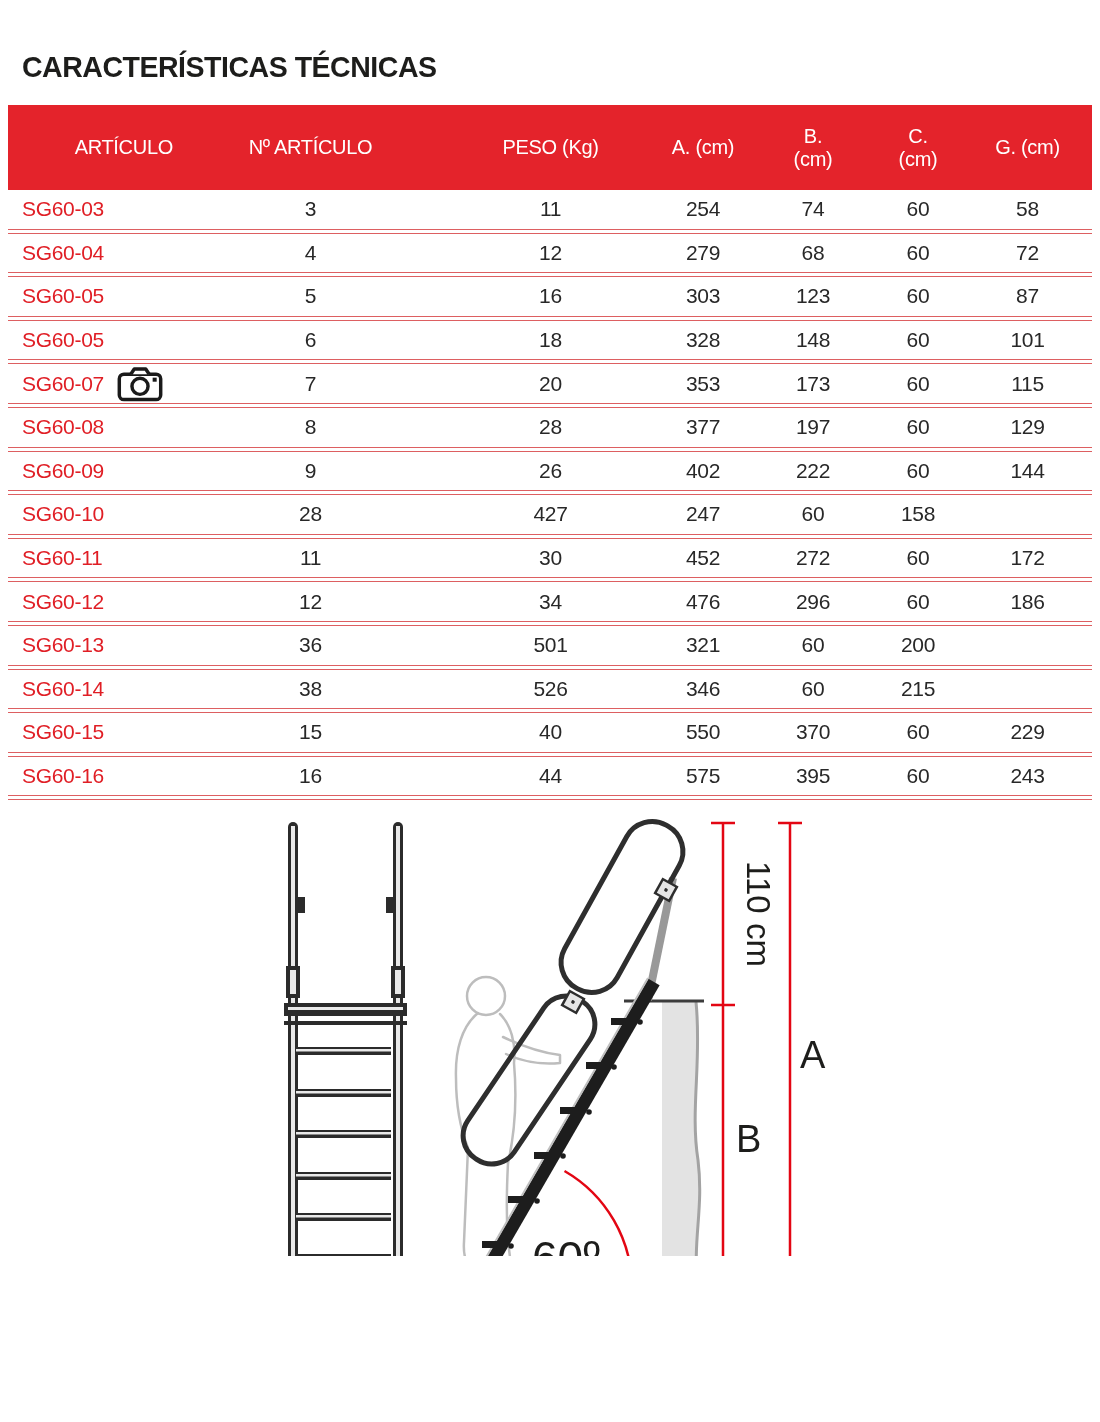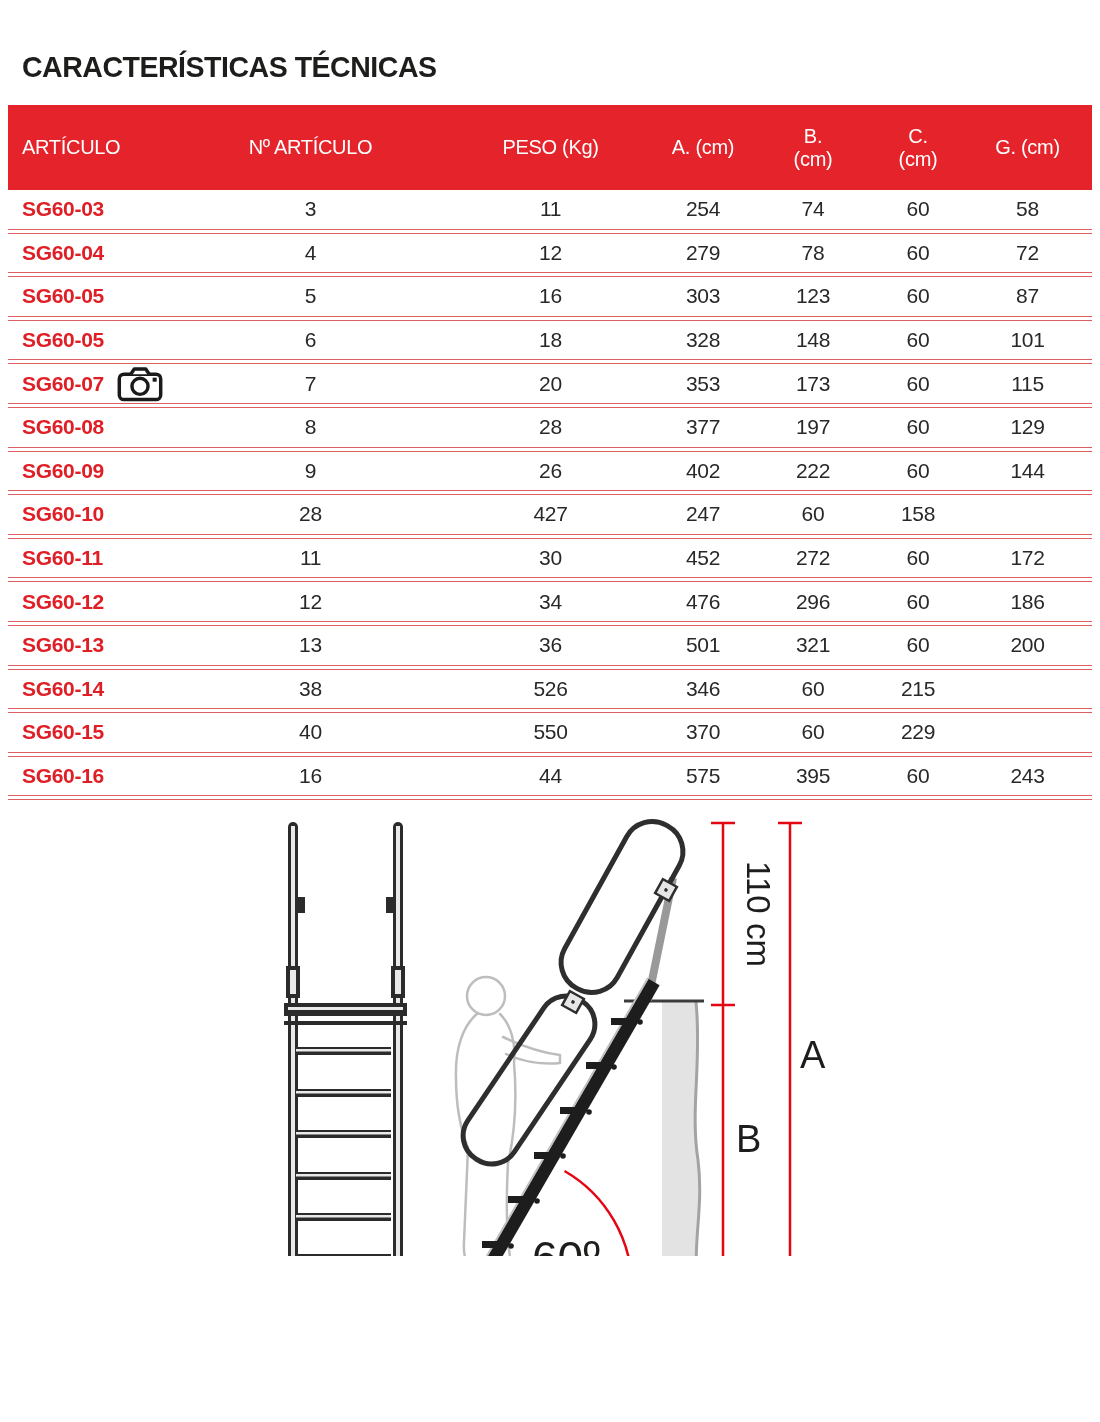"ARTÍCULO" .th.first { text-align: left -> right }
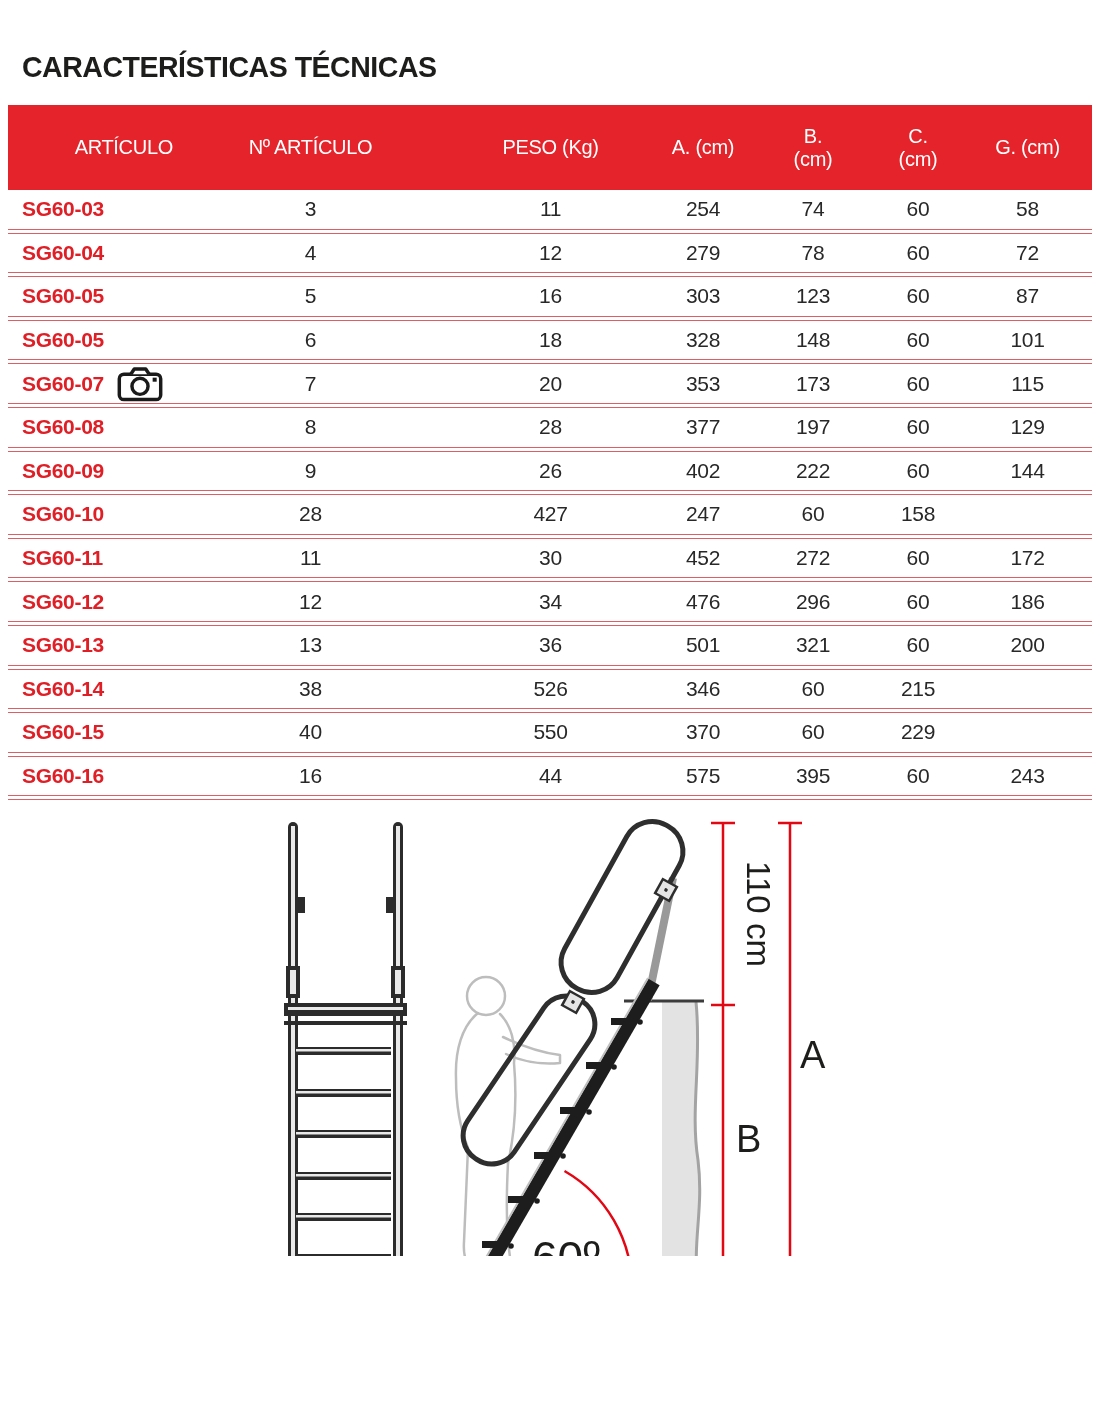"SG60-03" .cell.article { font-weight: 700 -> 400 }
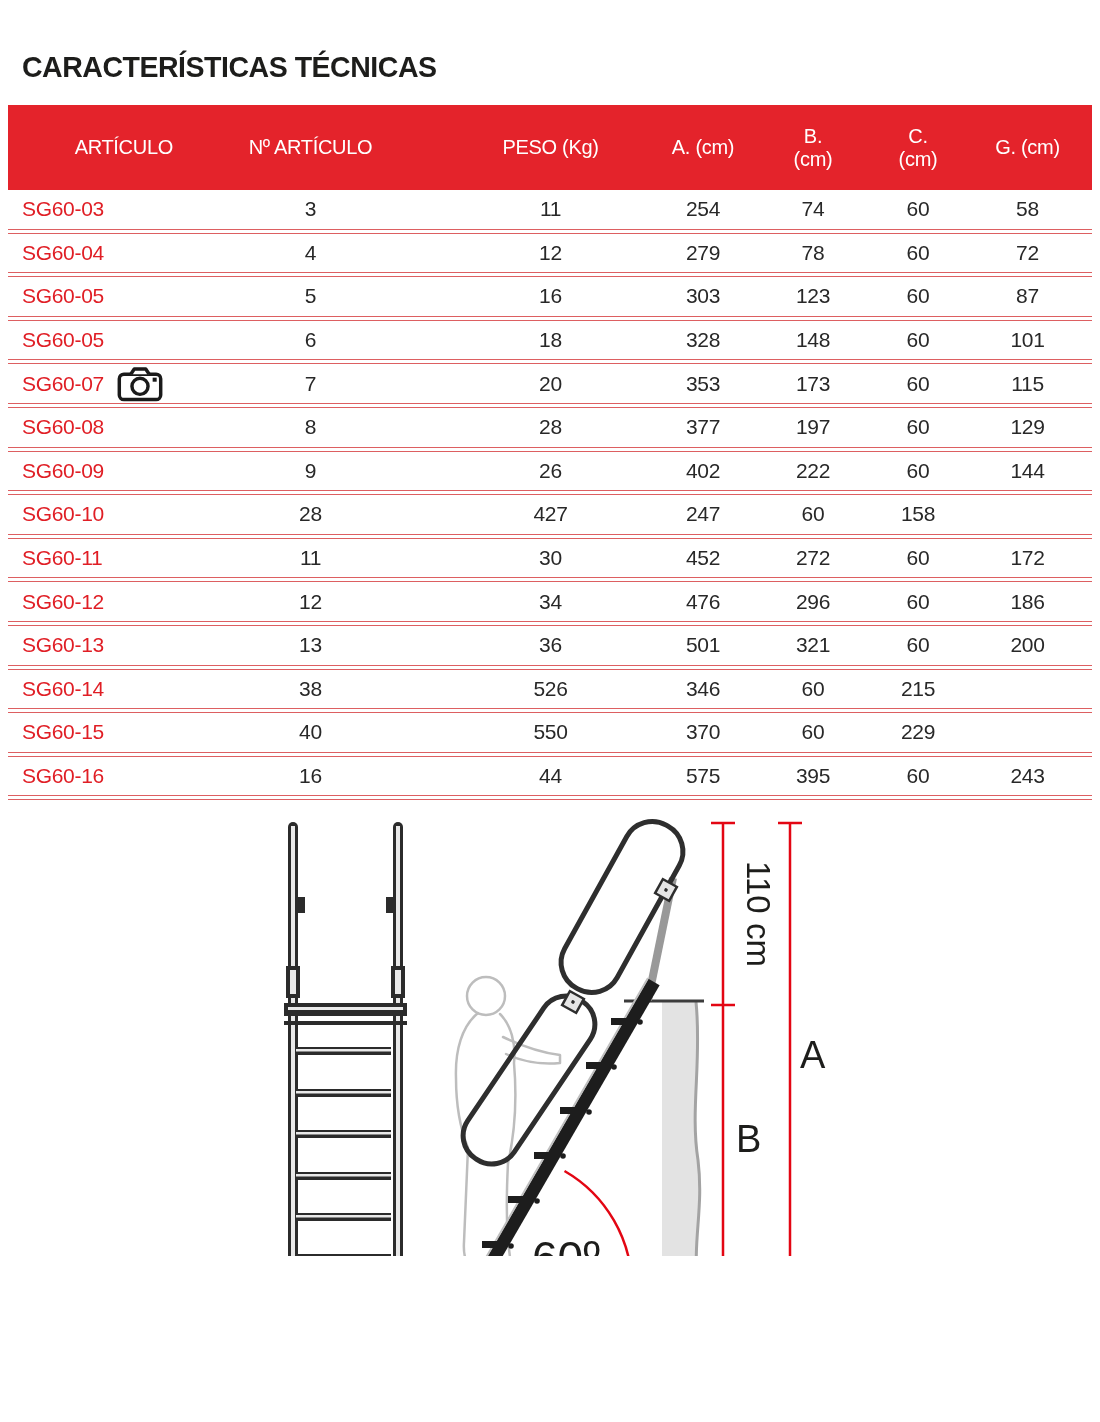"78" div.cell { text: 78 -> 68 }
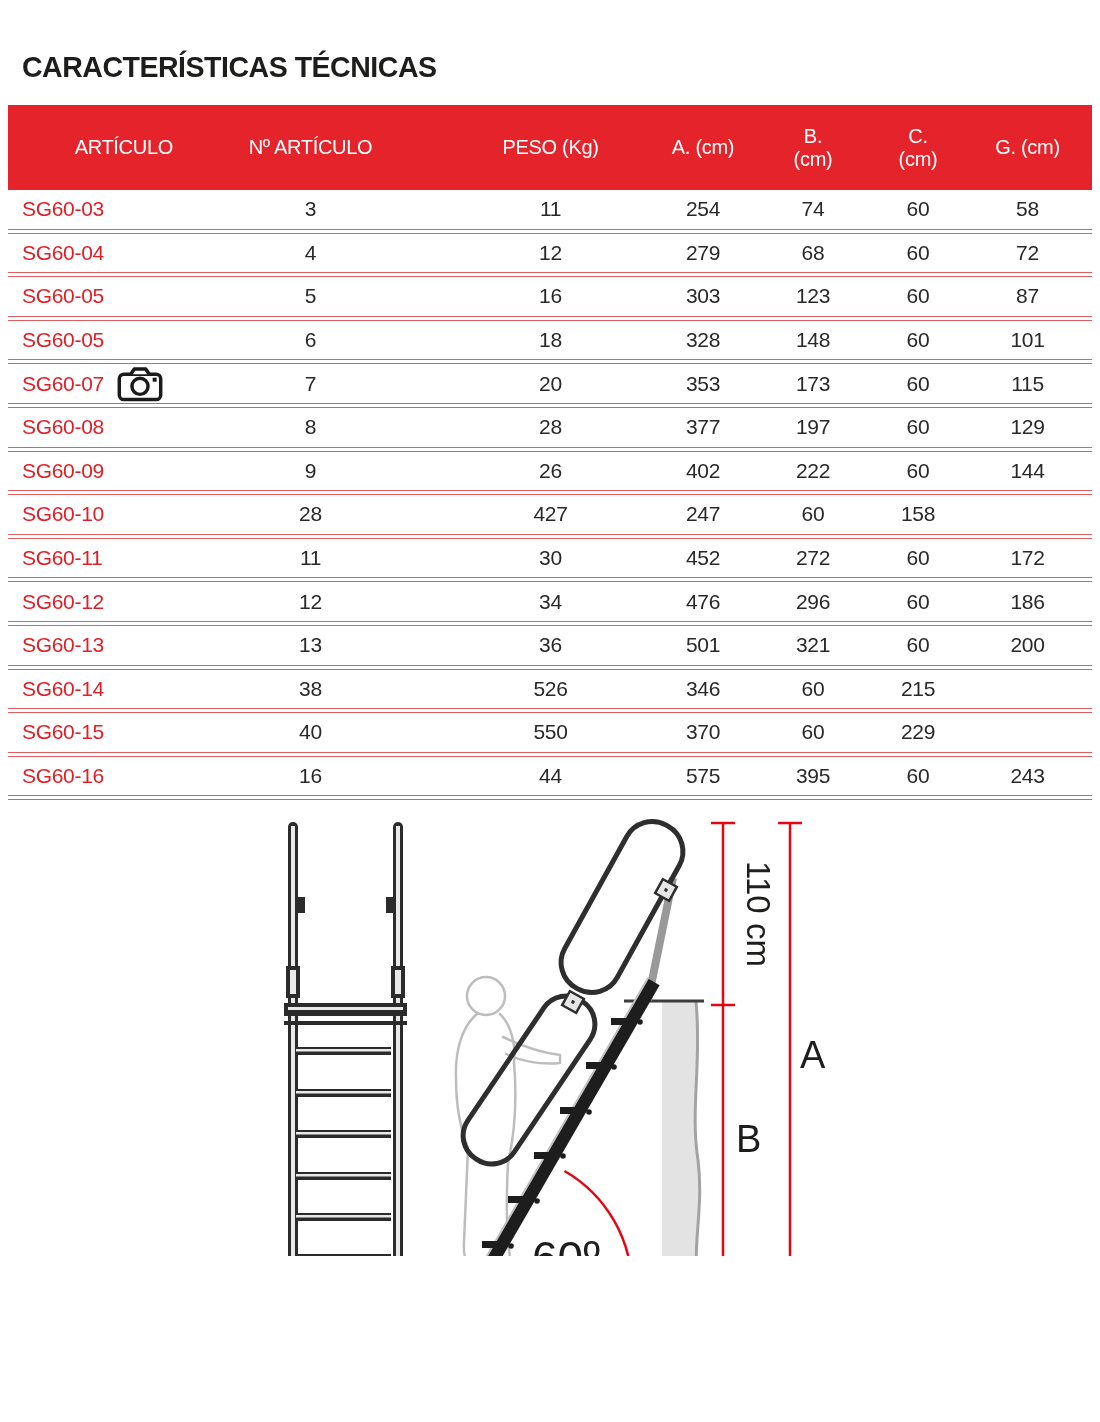"13" div.cell { html: <div>13</div> -> none }
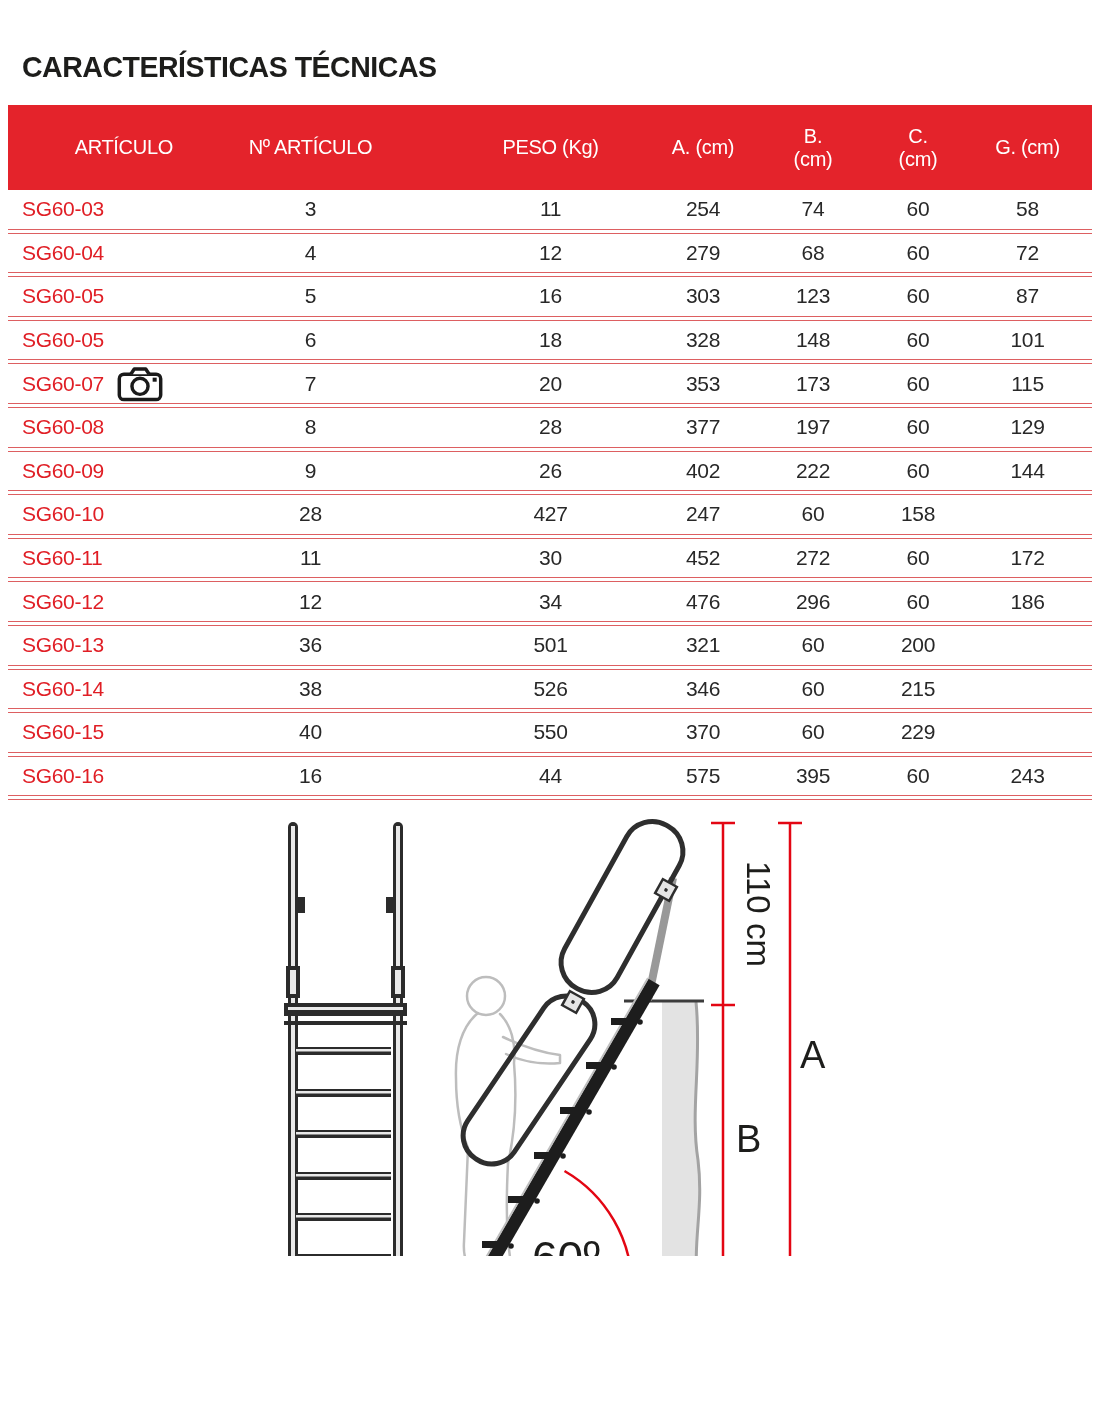"15" div.cell { html: none -> <div>15</div> }
